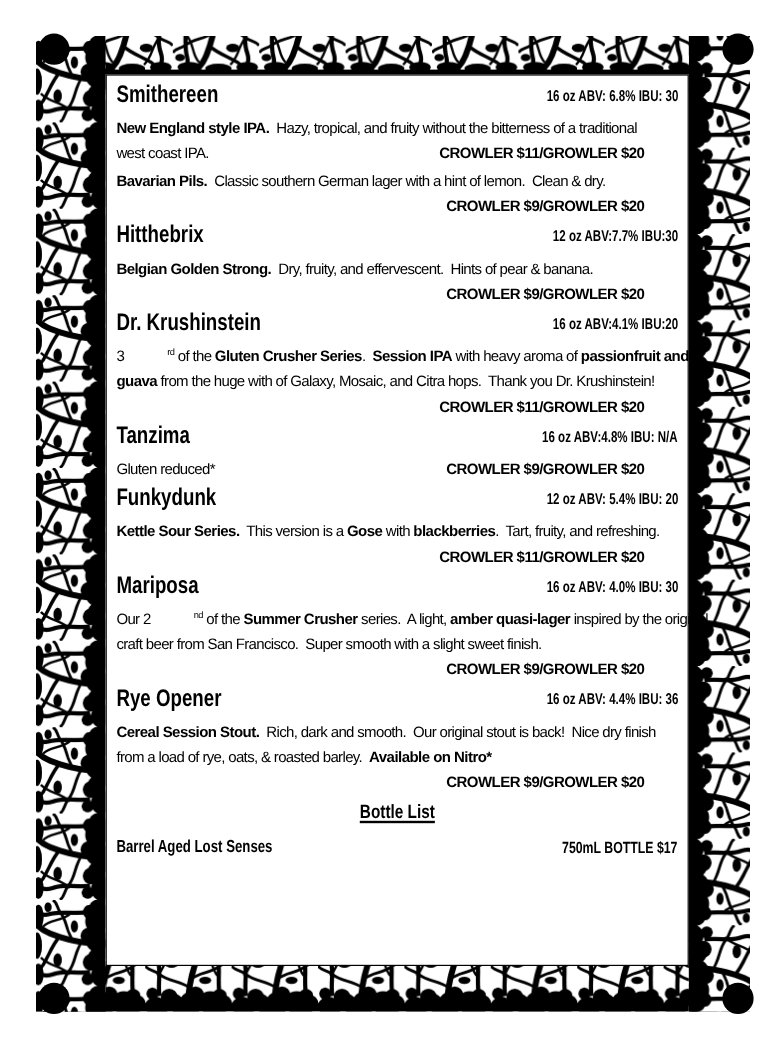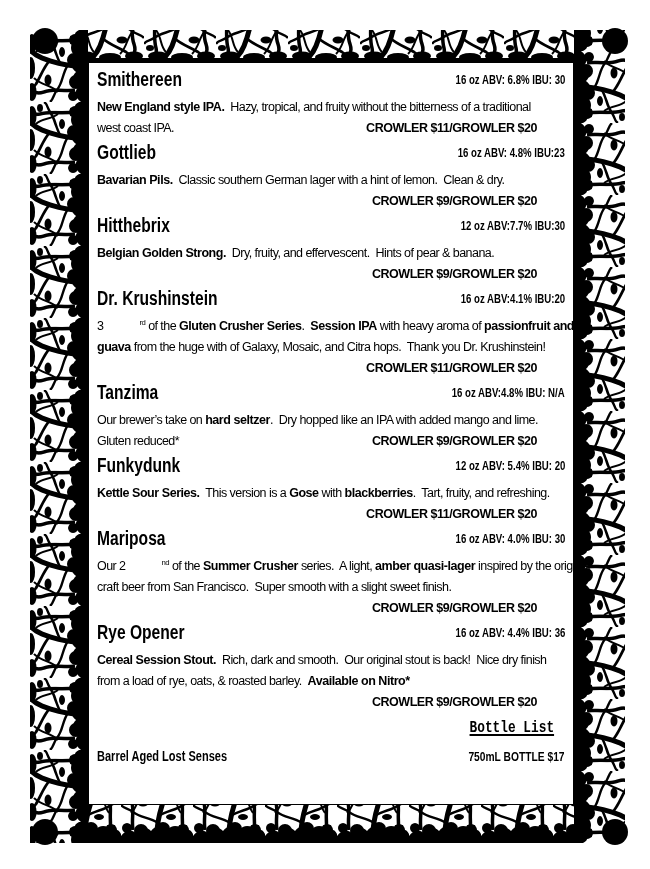"Gottlieb" div.entry-header { html: <div> <span>Gottlieb</span> <span>16 oz ABV: 4.8% IBU:23</span> </div> -> none }
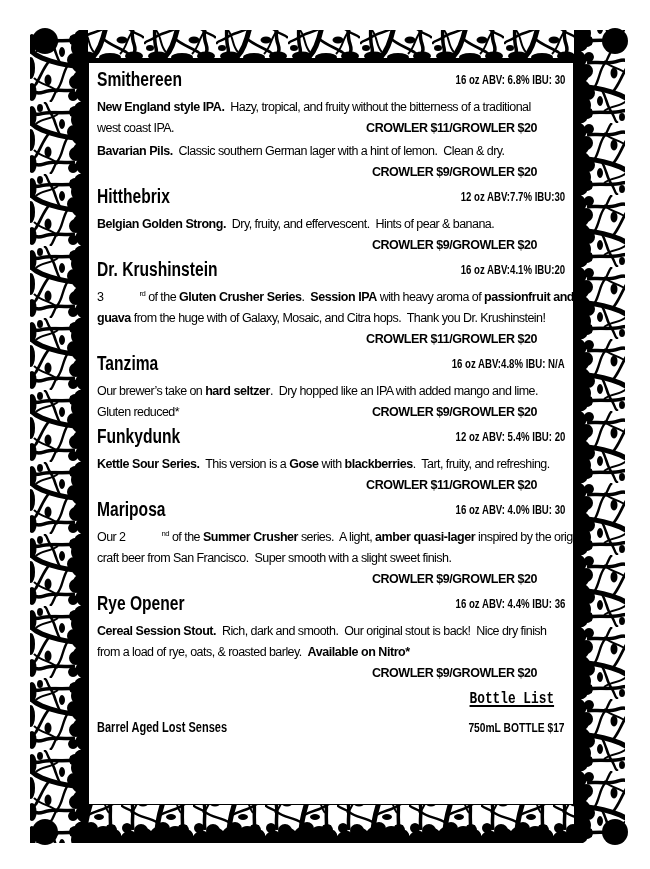"Our brewer’s take on hard" div.desc-line { html: <div><span>Our brewer’s take on </span><b>hard seltzer</b><span>. Dry hopped like an IPA with added mango and lime.</span></div> -> none }
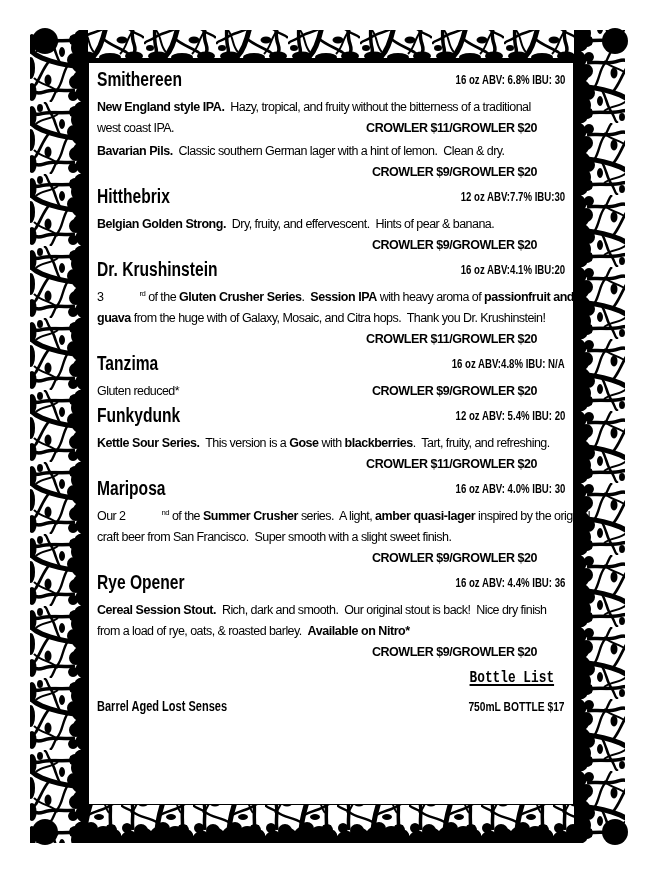"Bottle List" .bottle-heading-row { font-family: Liberation Mono, monospace -> none; text-align: right -> center }
